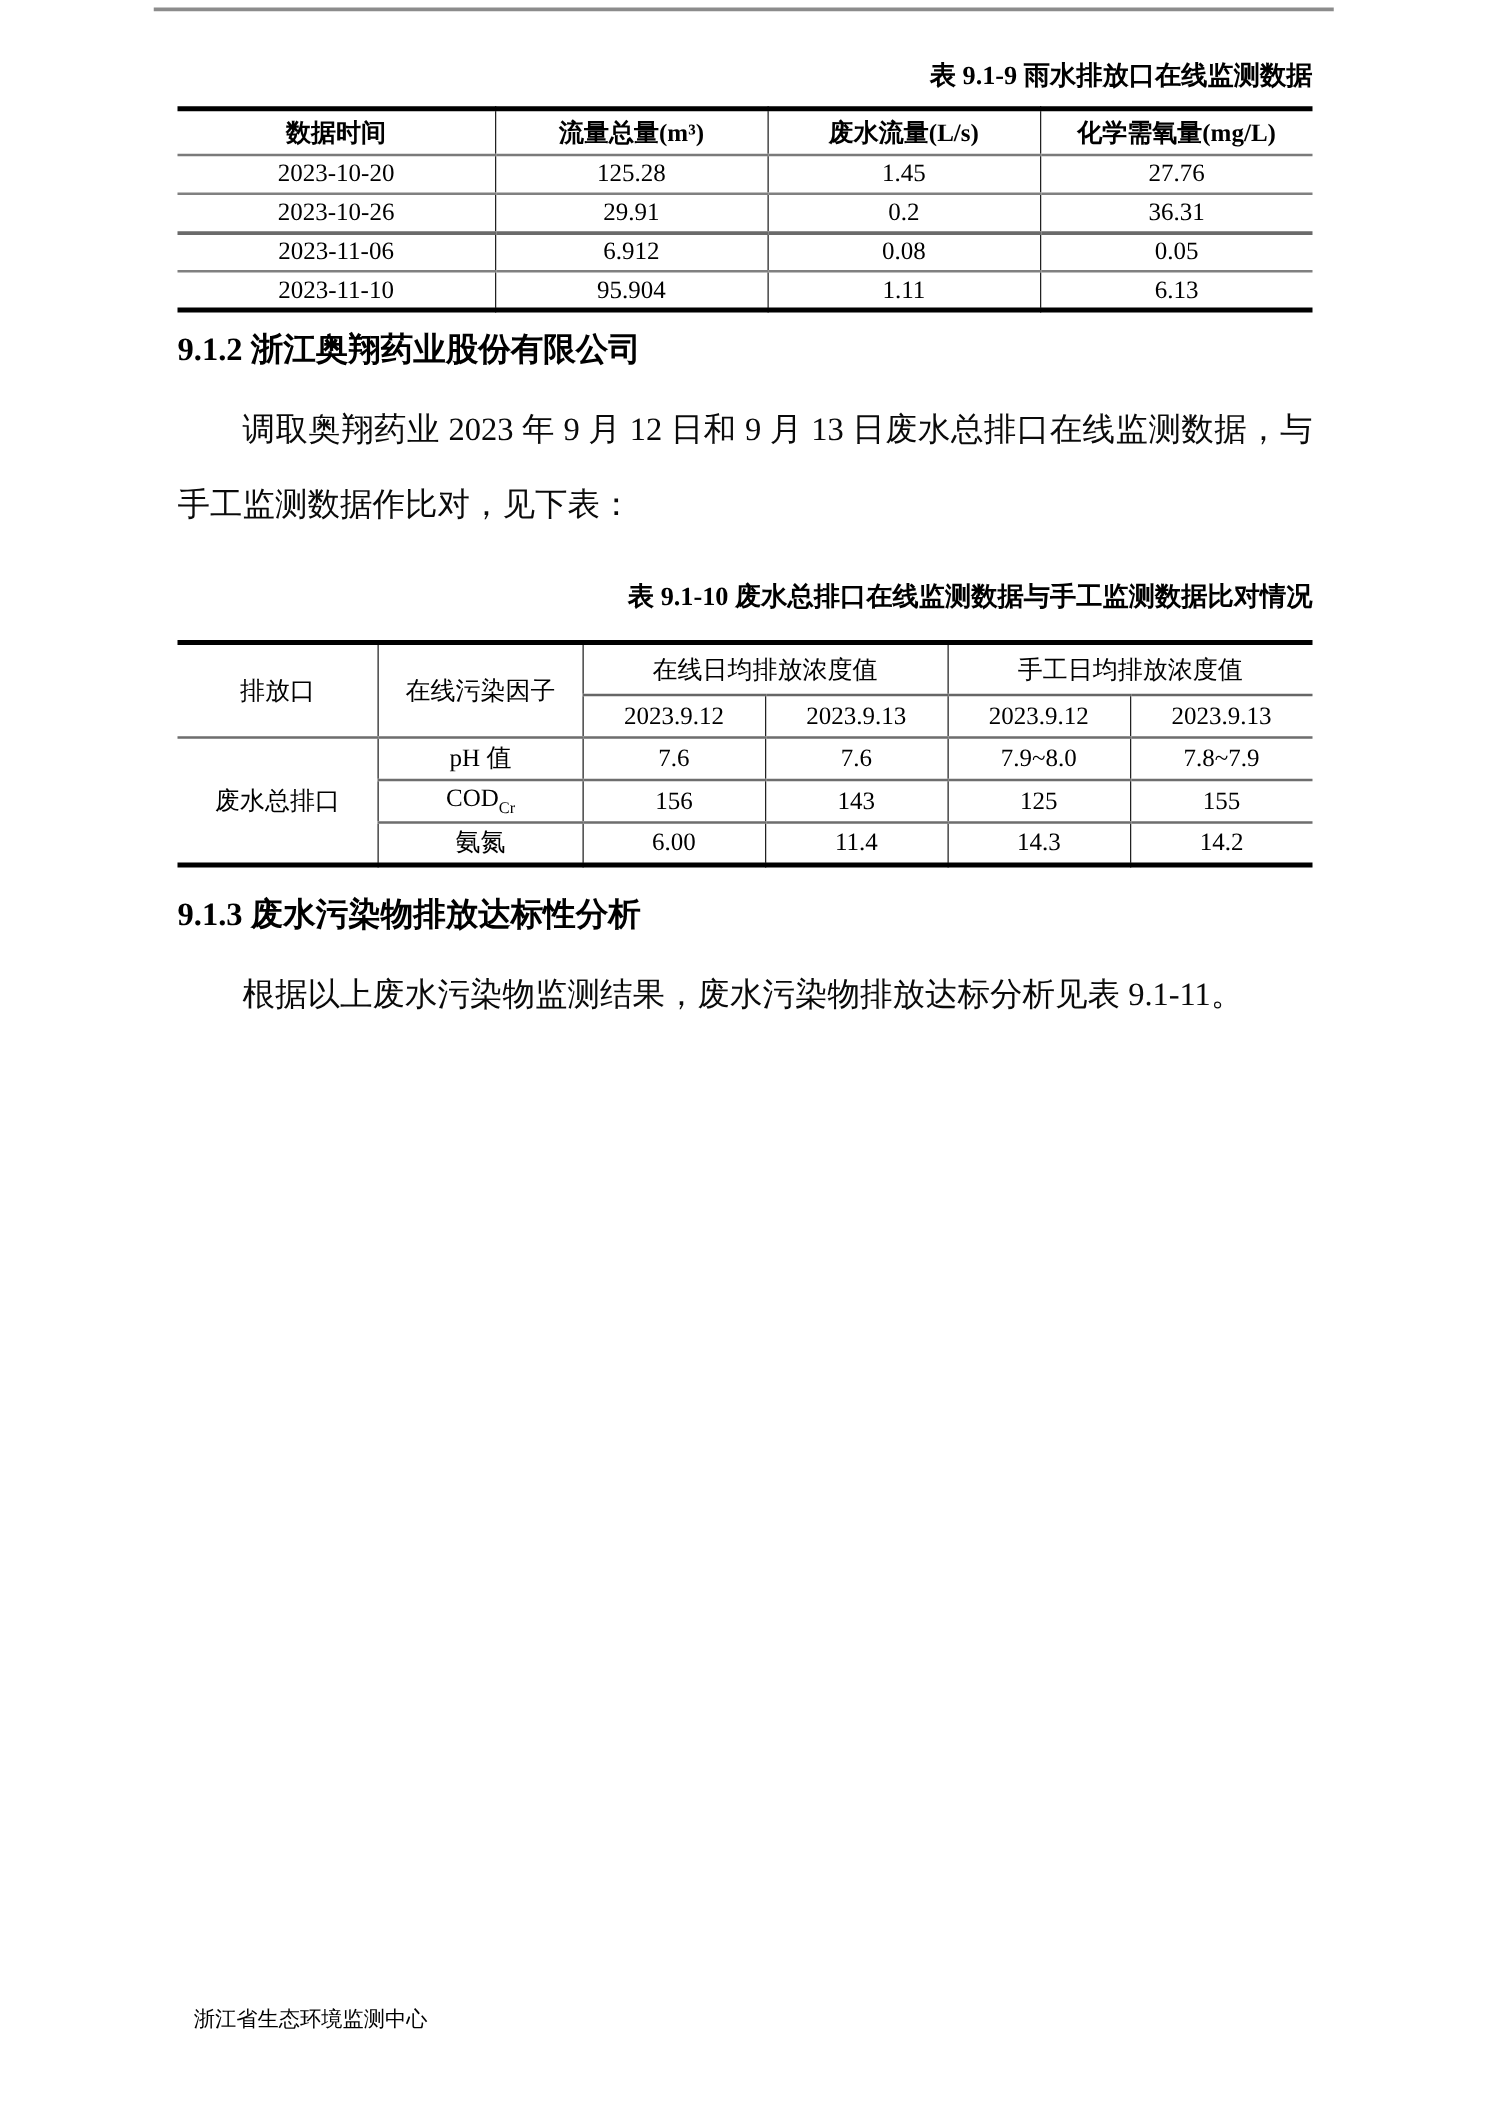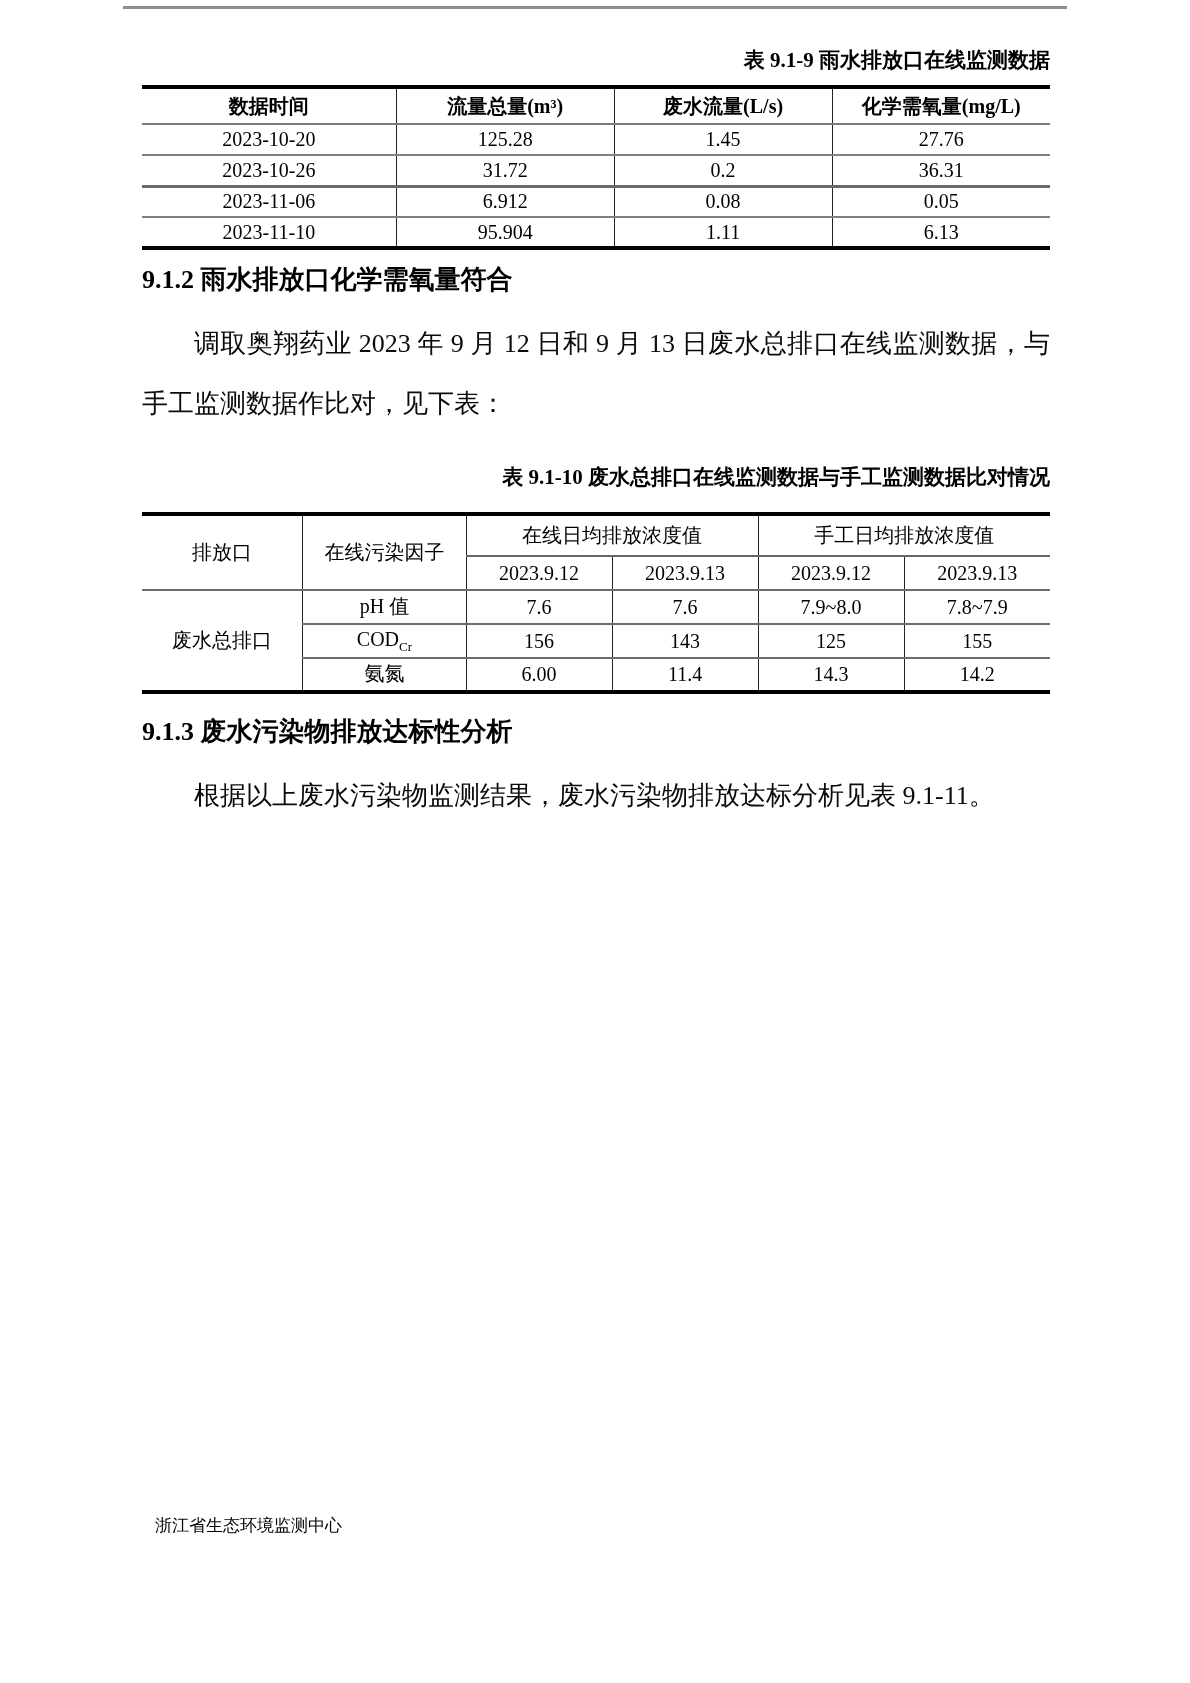"31.72" td { text: 31.72 -> 29.91 }
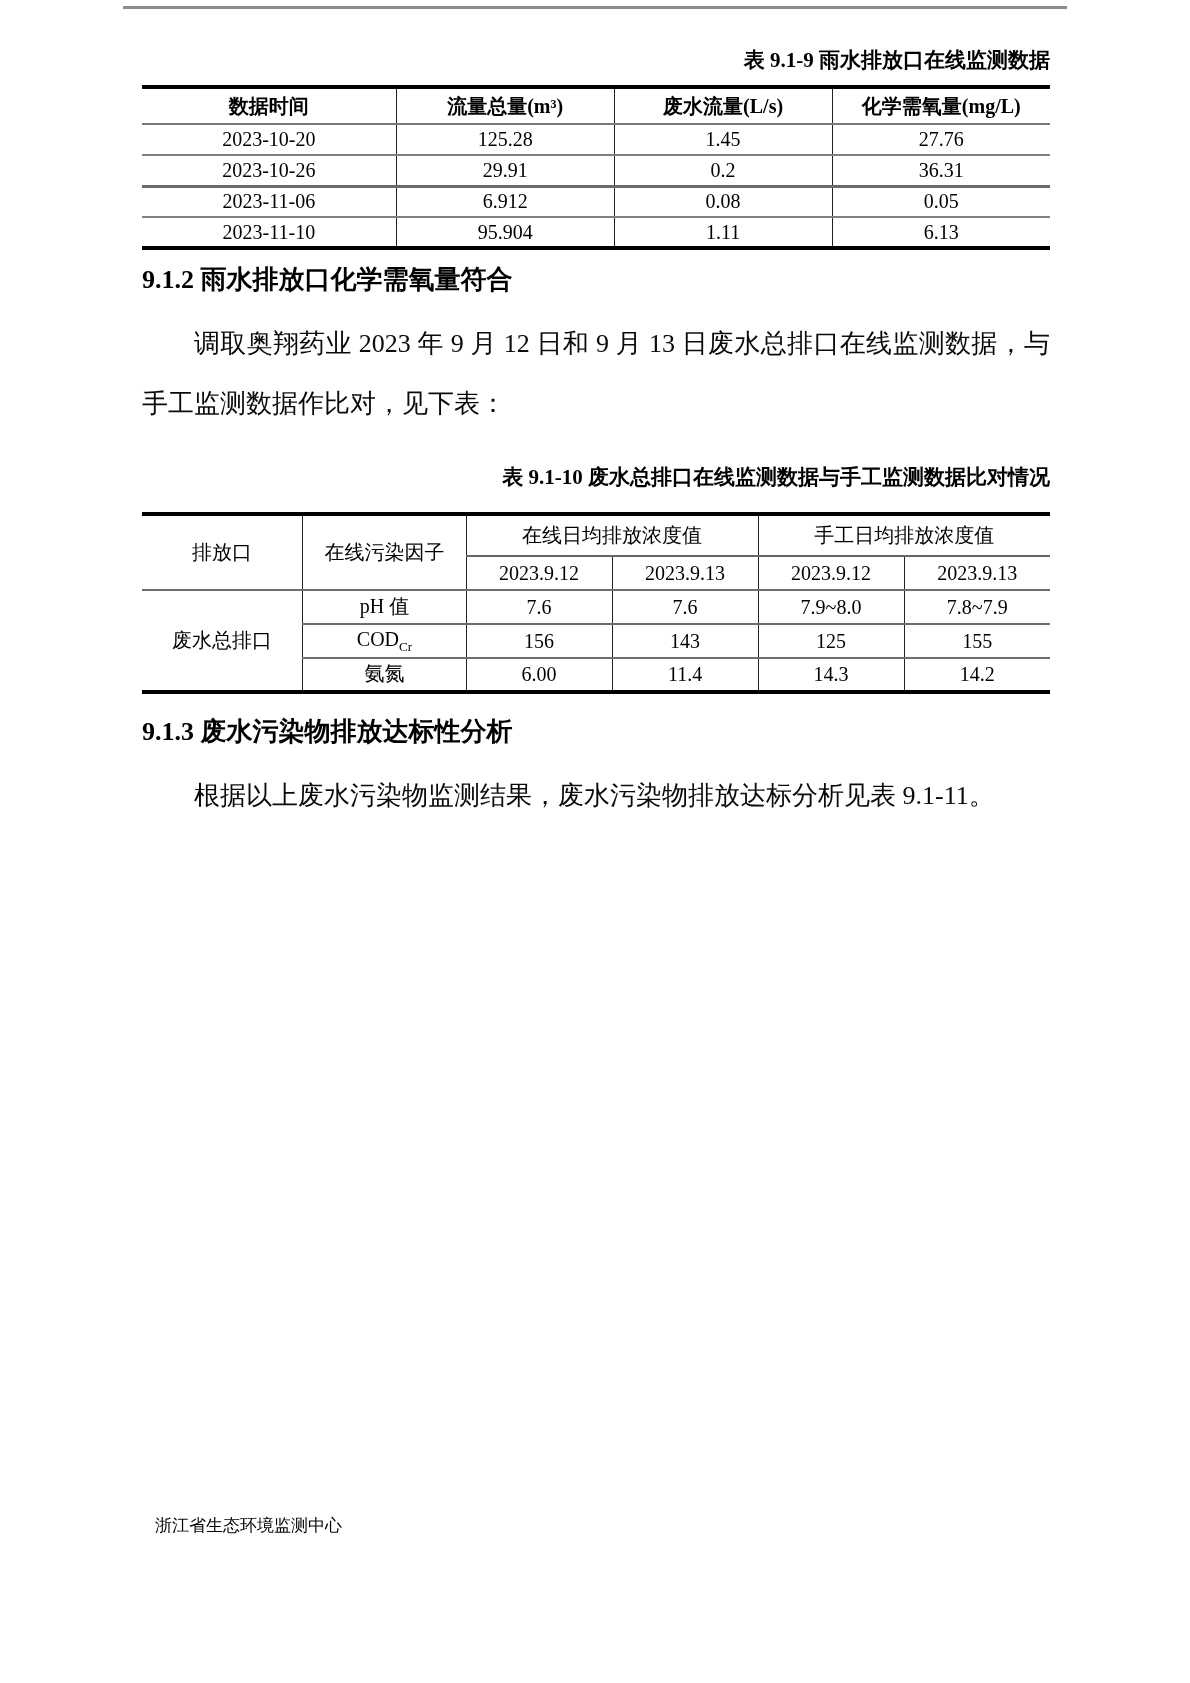"9.1.2 雨水排放口化学需氧量符合" div.section-heading { text: 雨水排放口化学需氧量符合 -> 浙江奥翔药业股份有限公司 }
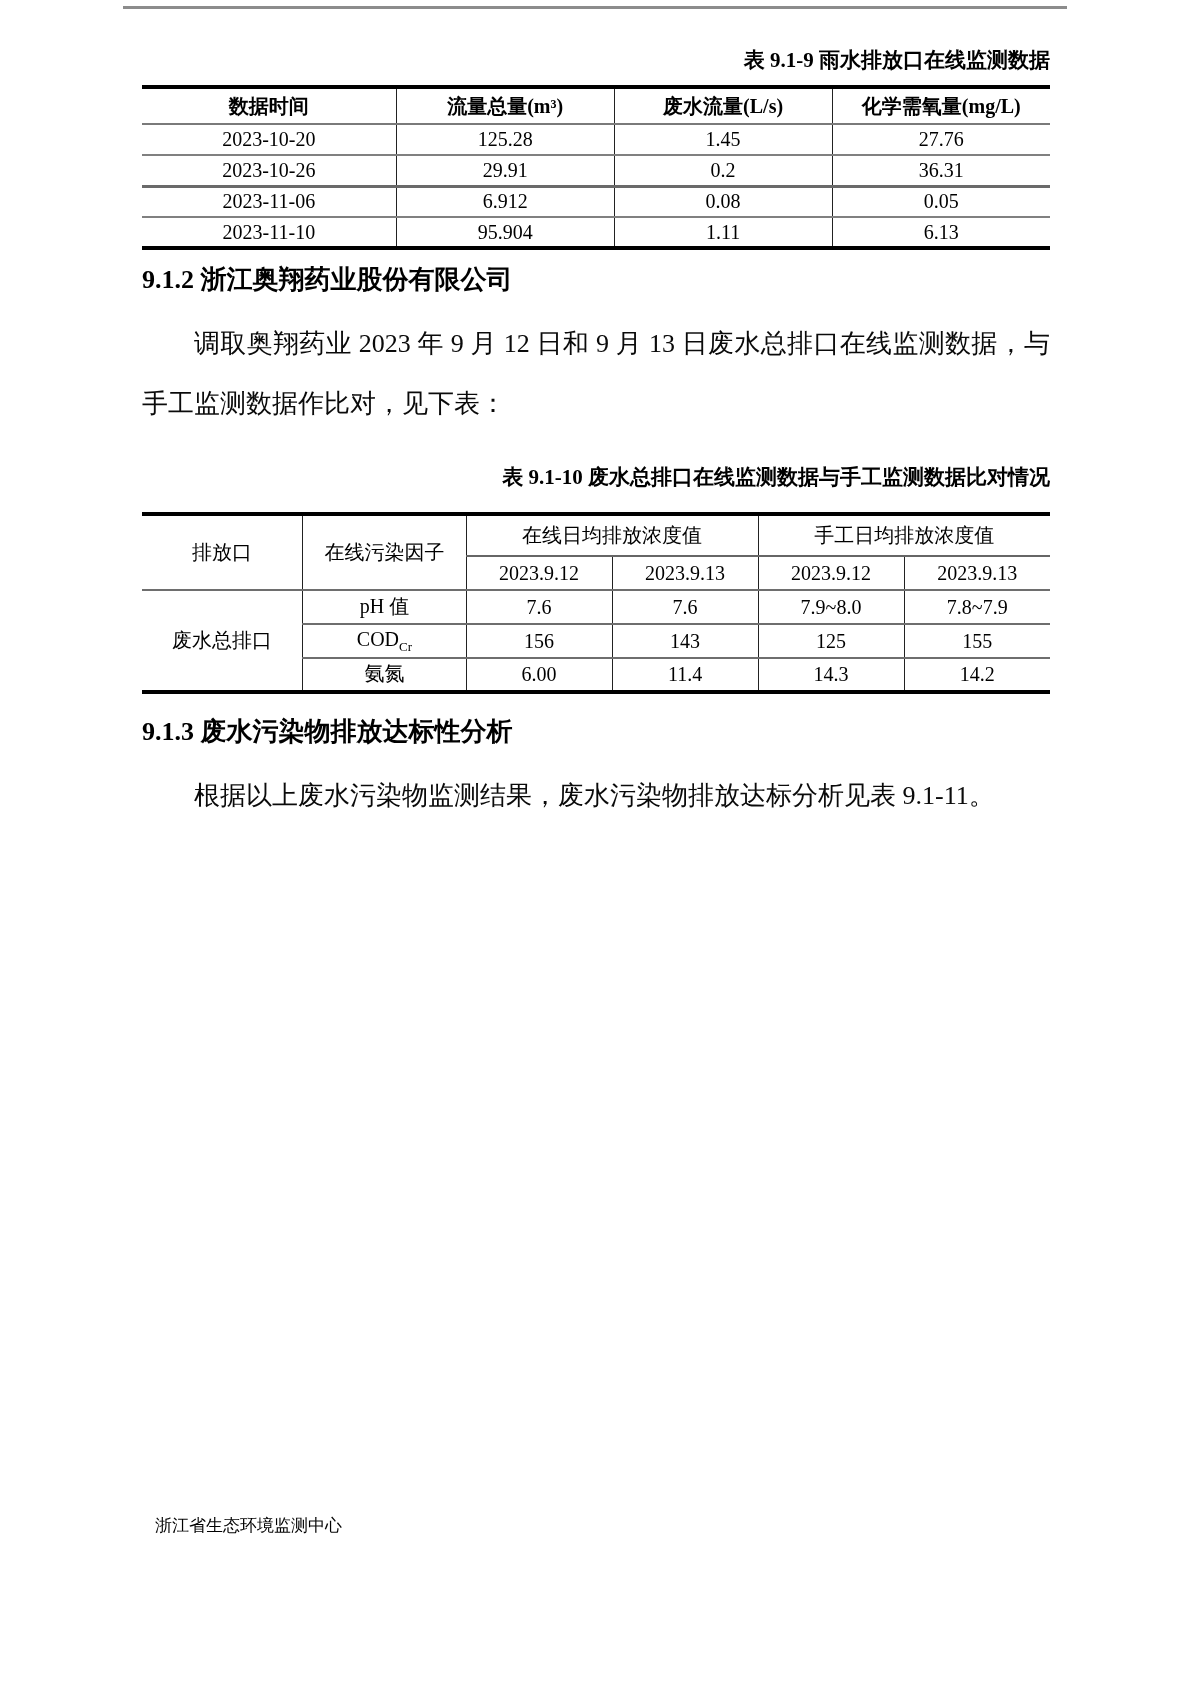"浙江省生态环境监测中心" .footer-left { top: 1514px -> 1604px }
